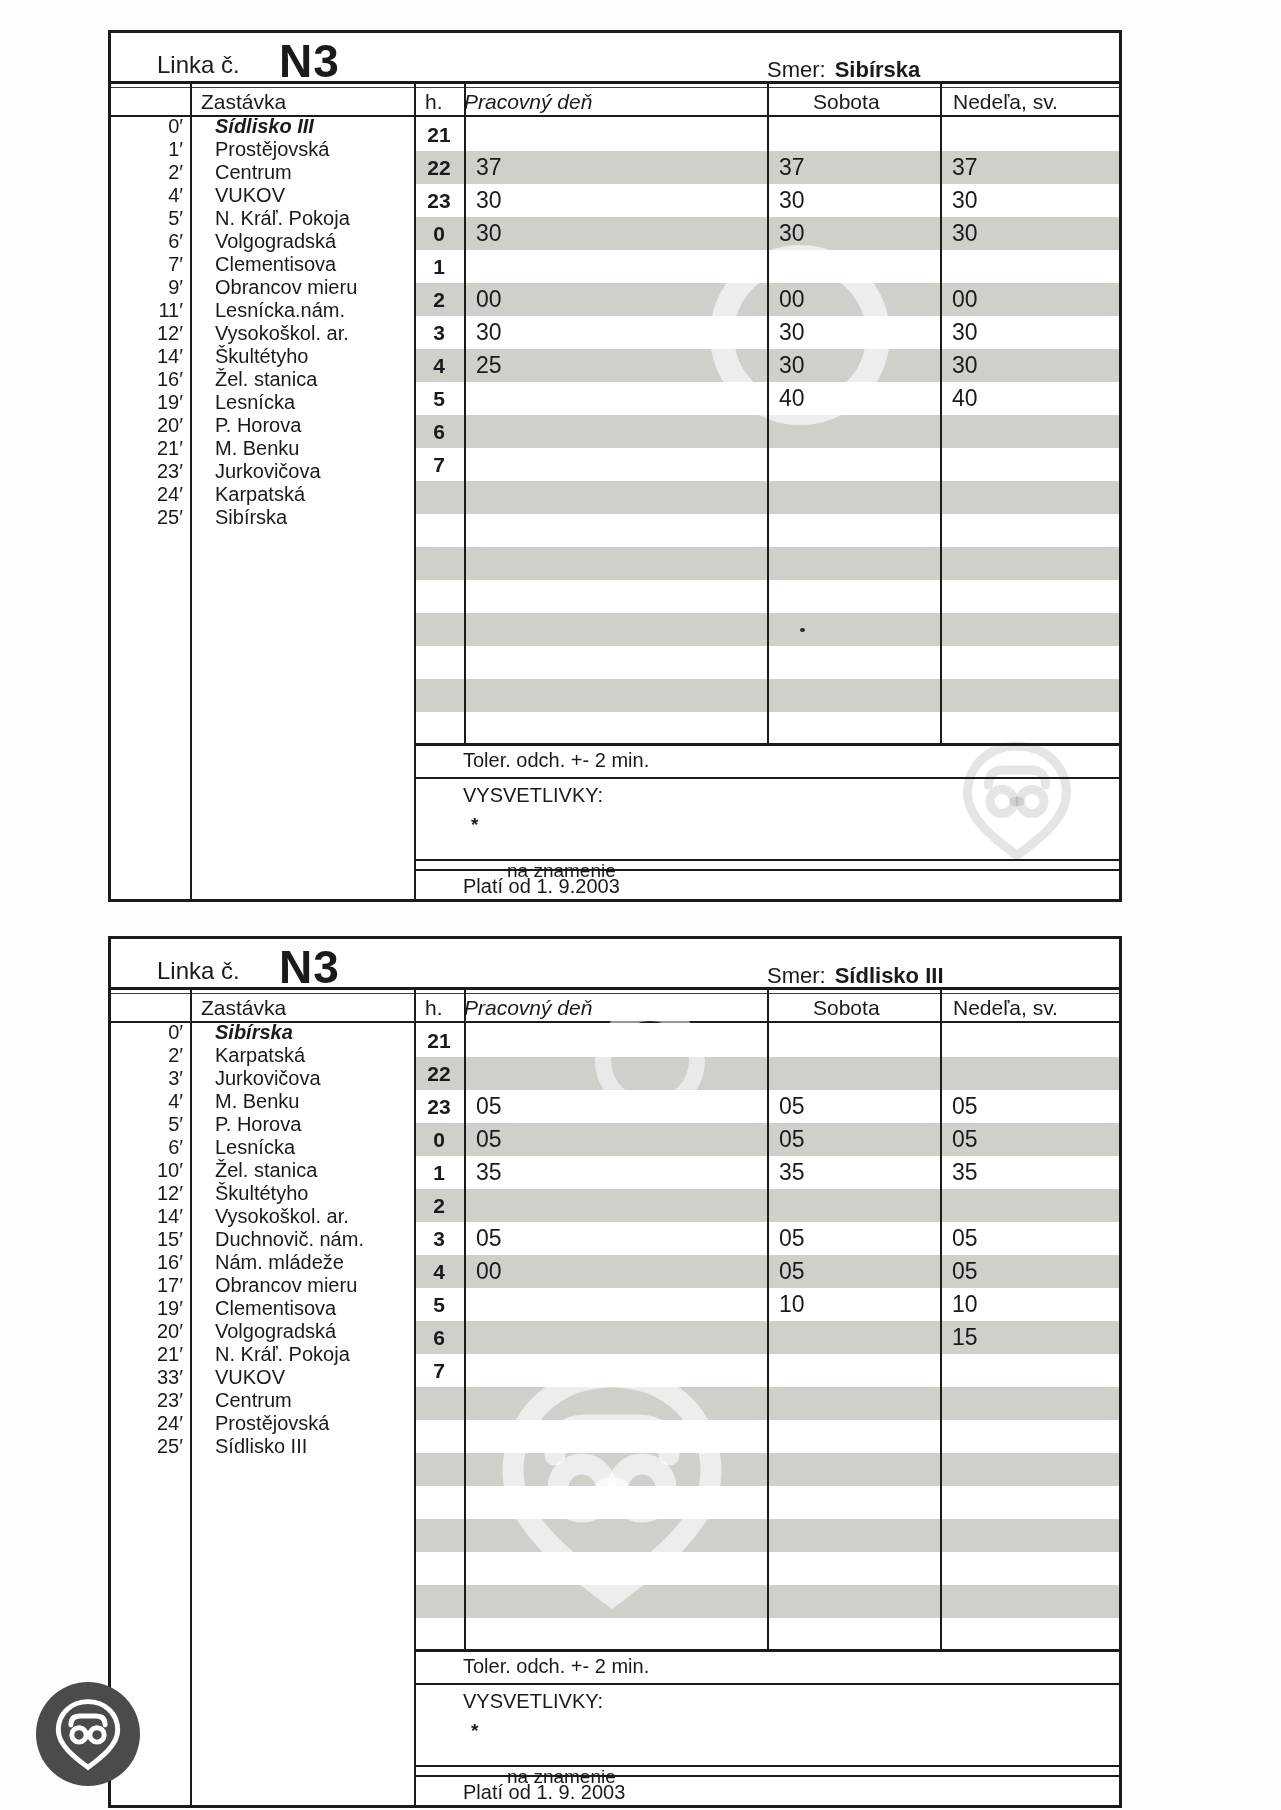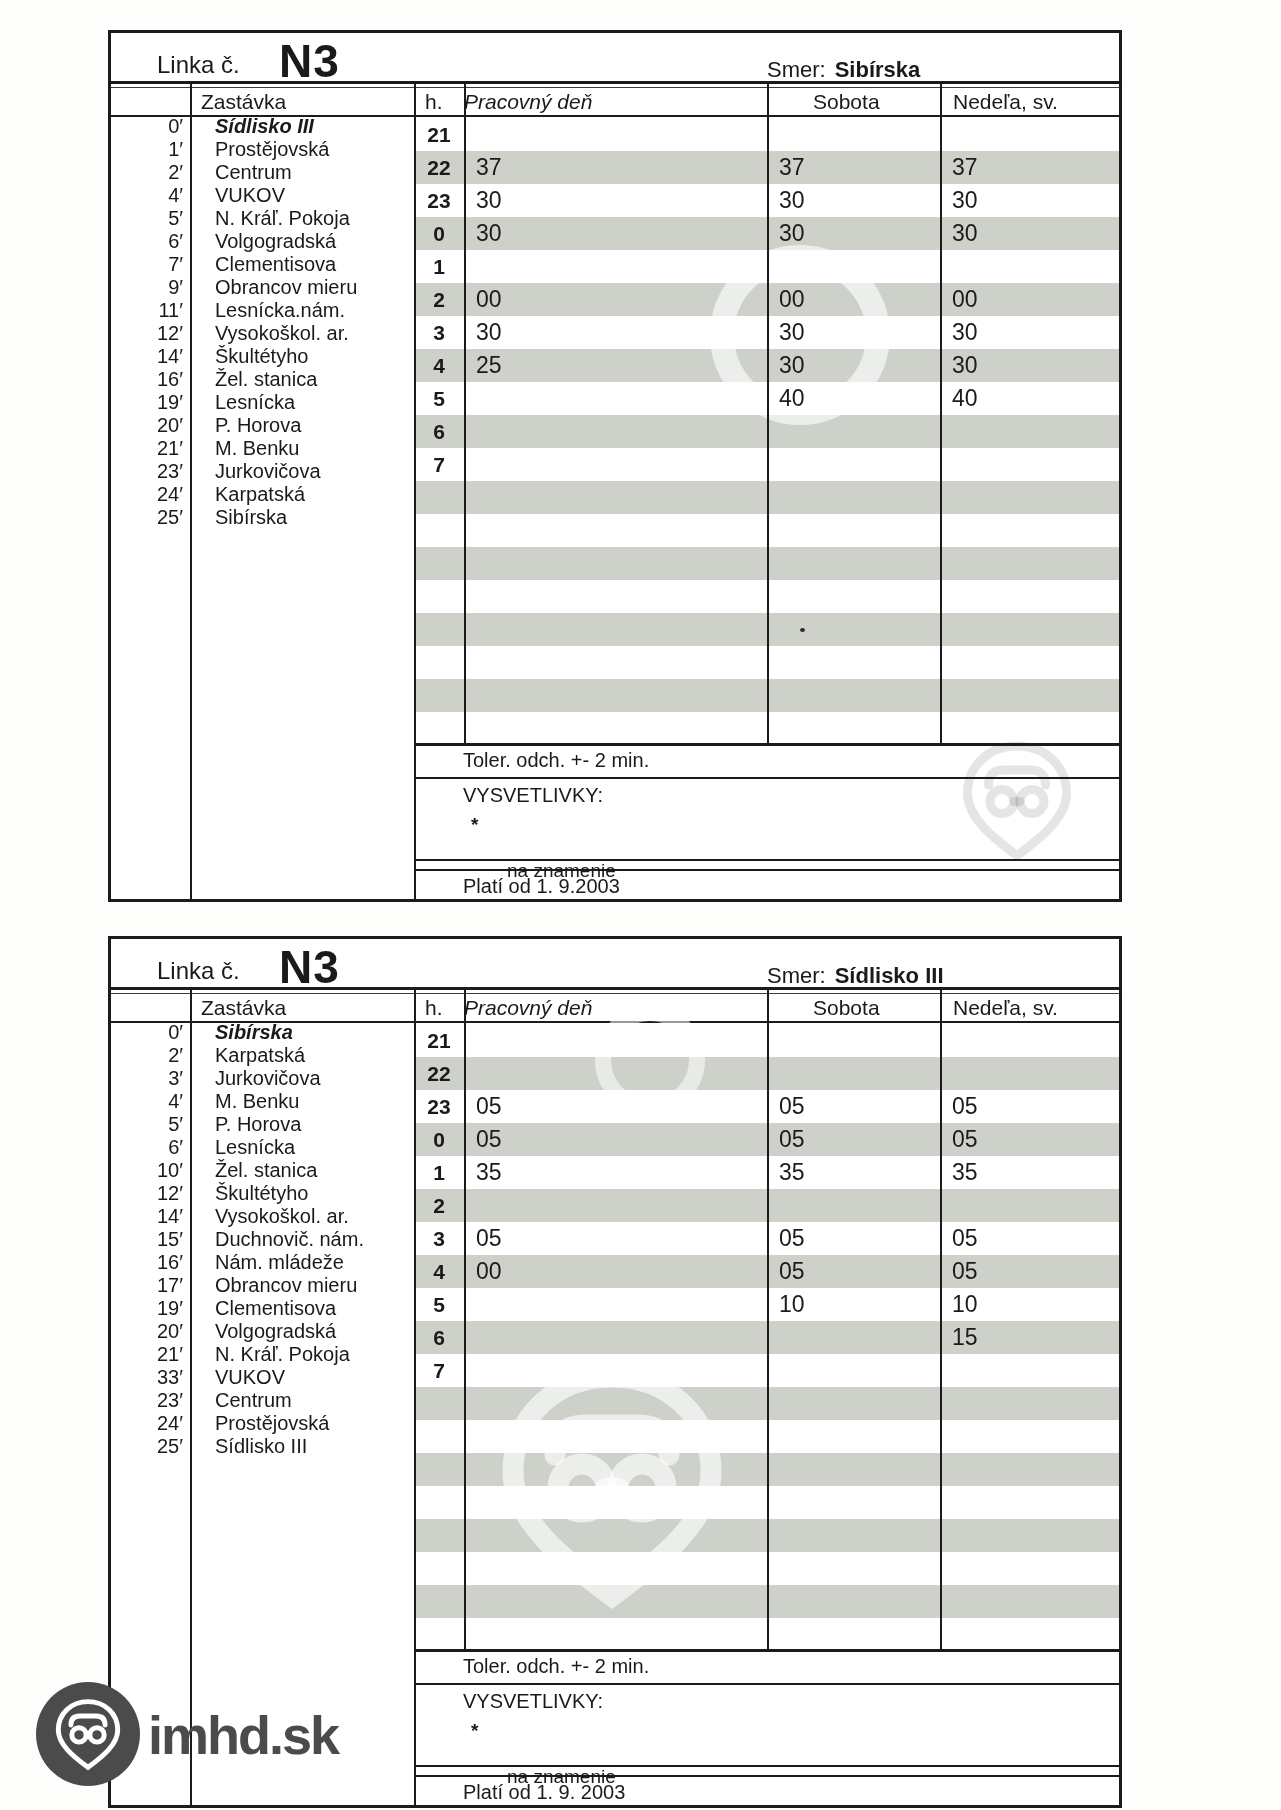"imhd.sk" span.logo-text { html: <span>imhd.sk</span> -> none }
